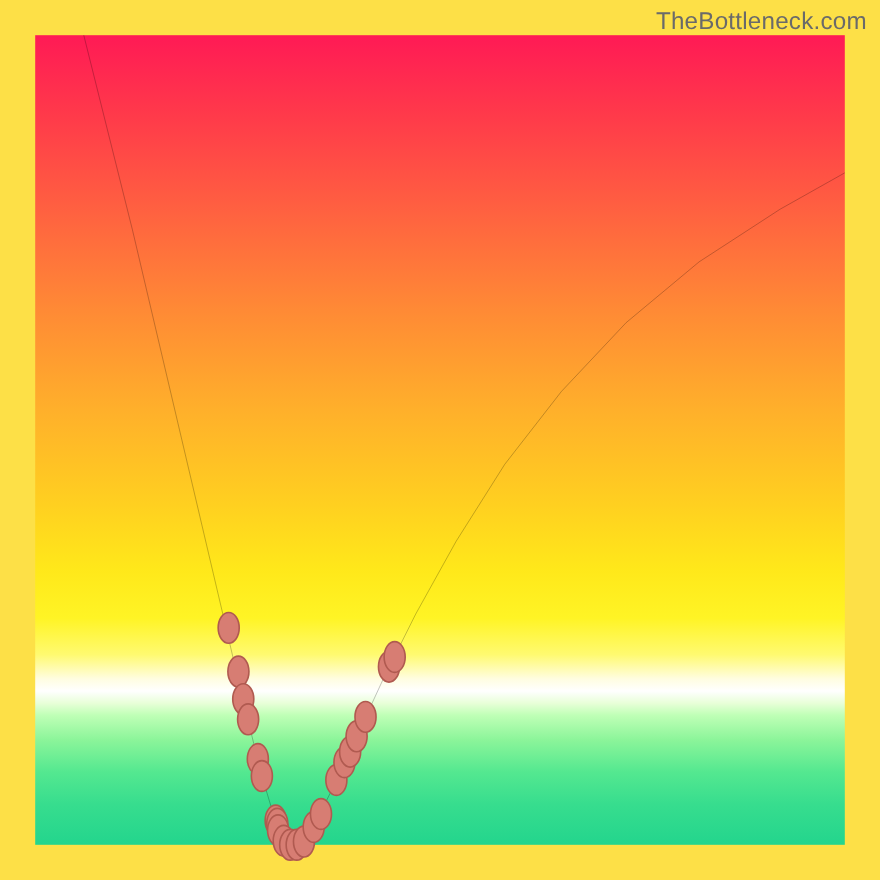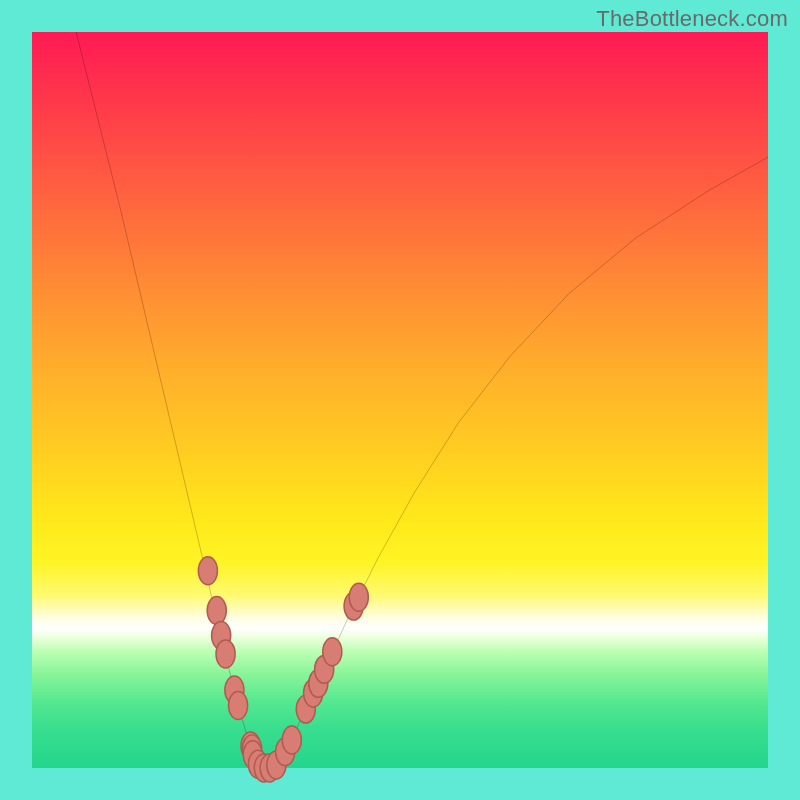"TheBottleneck.com" .frame { background: #5eead4 -> #fde047 }
